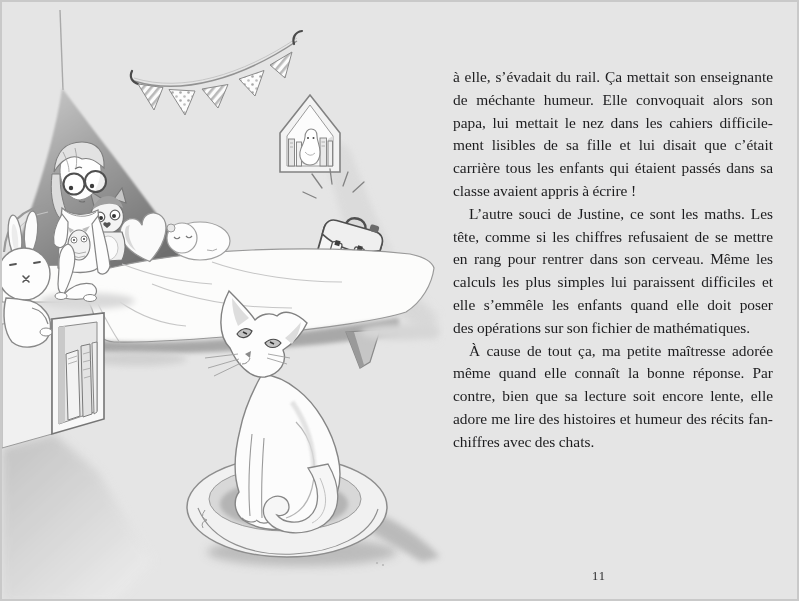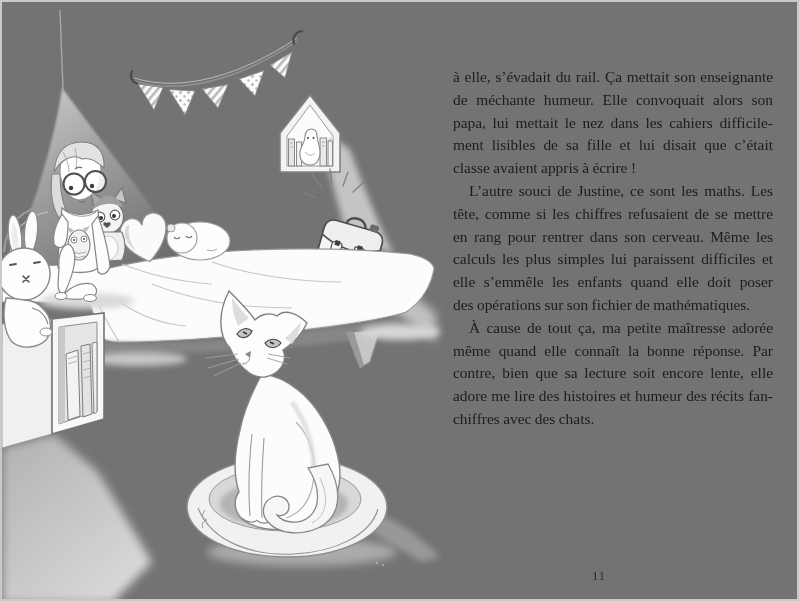"à elle, s’évadait du rail." .stage { background: #737373 -> #e5e5e5 }
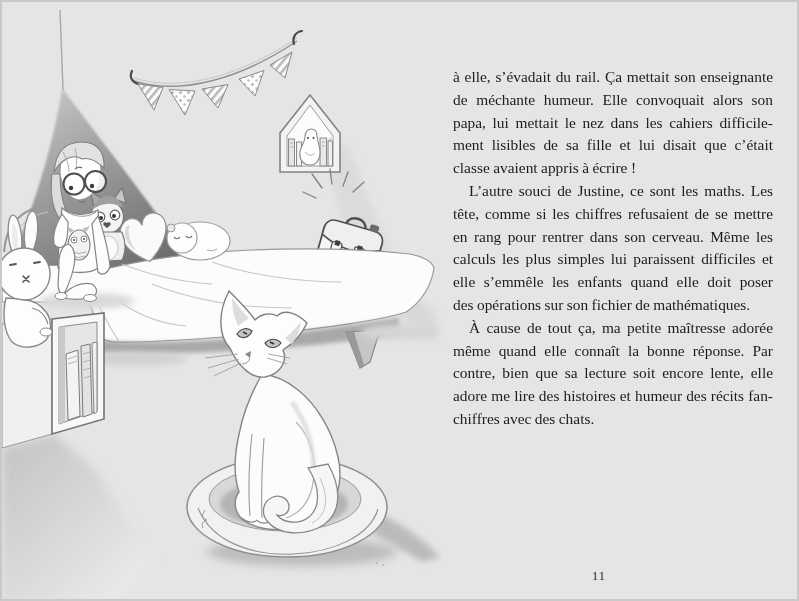"carrière tous les enfants qui" div.line { html: none -> <div>carrière tous les enfants qui étaient passés dans sa</div> }
